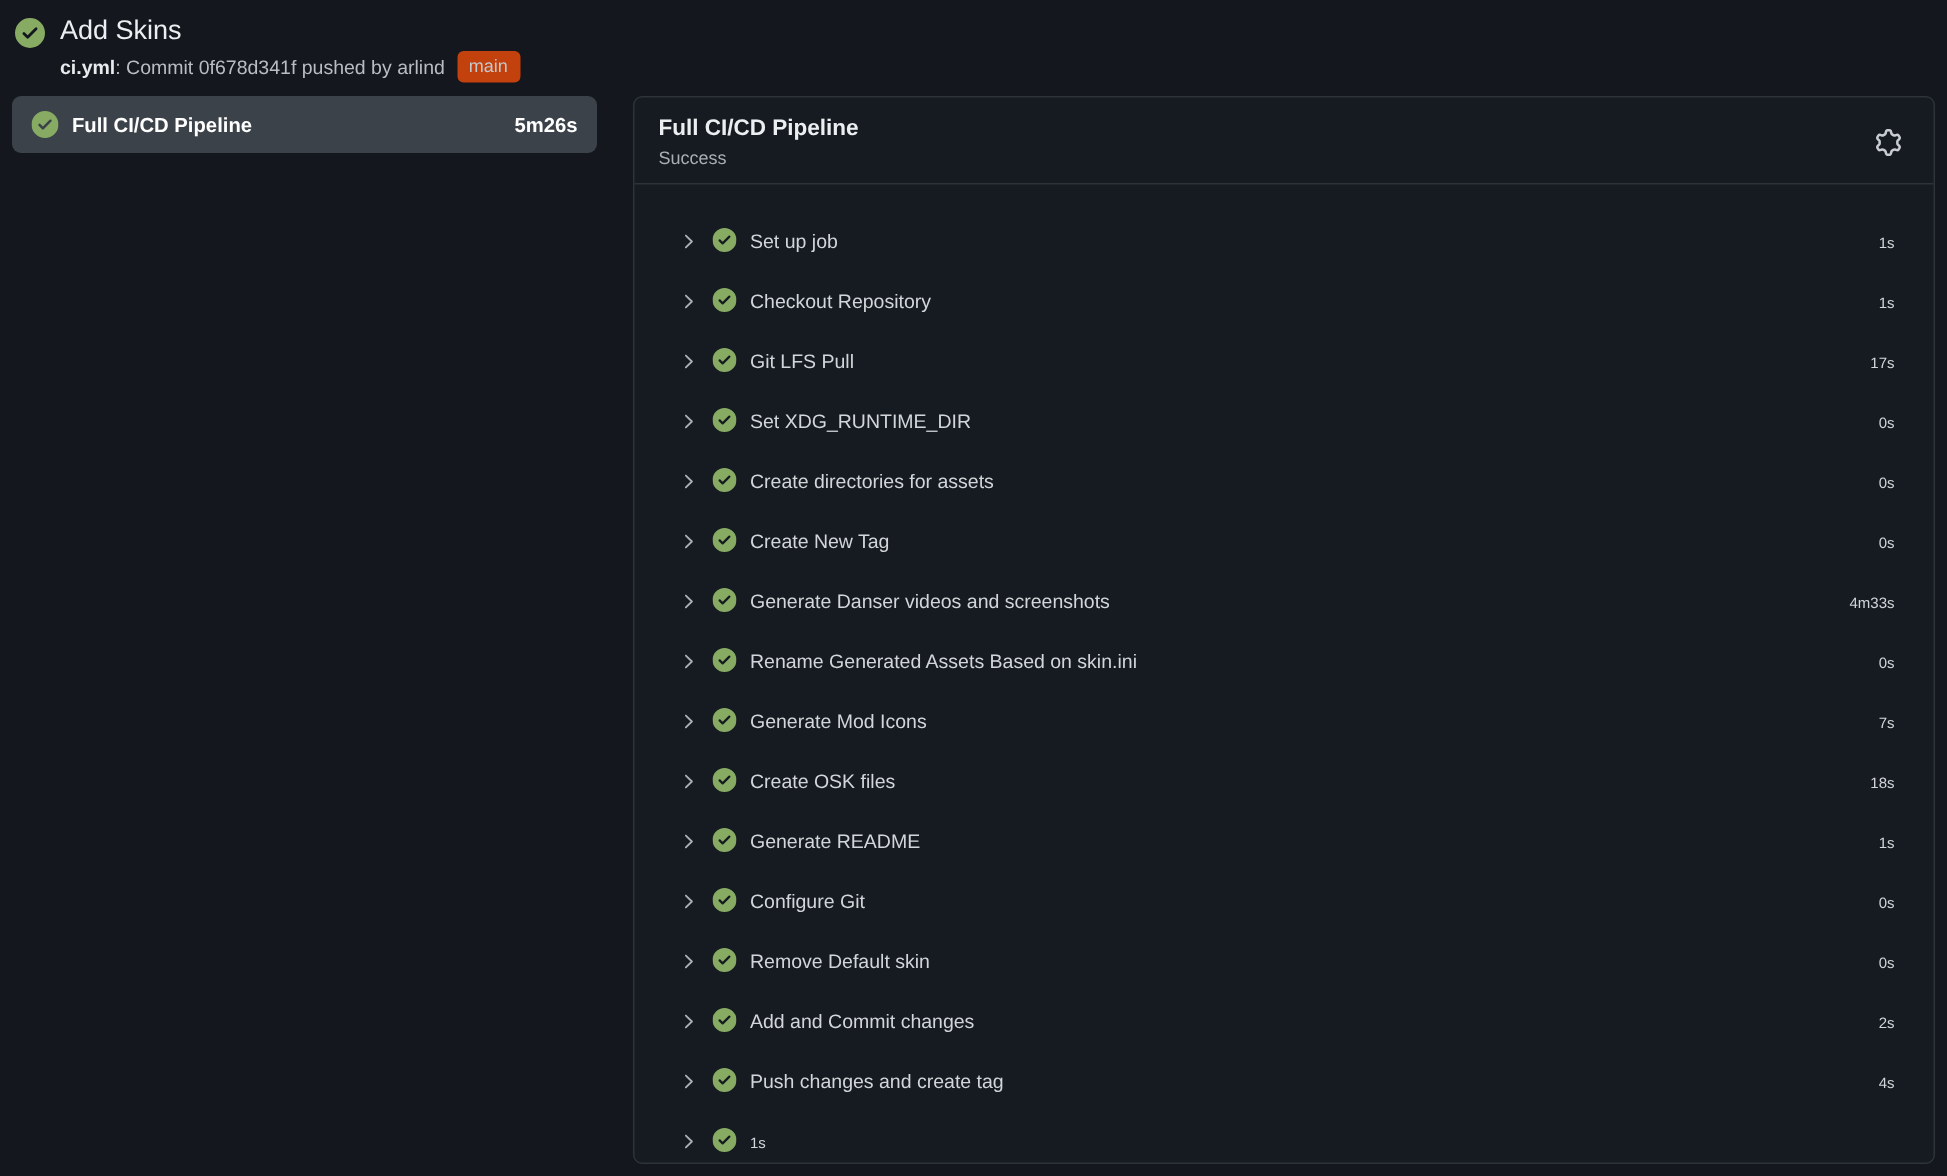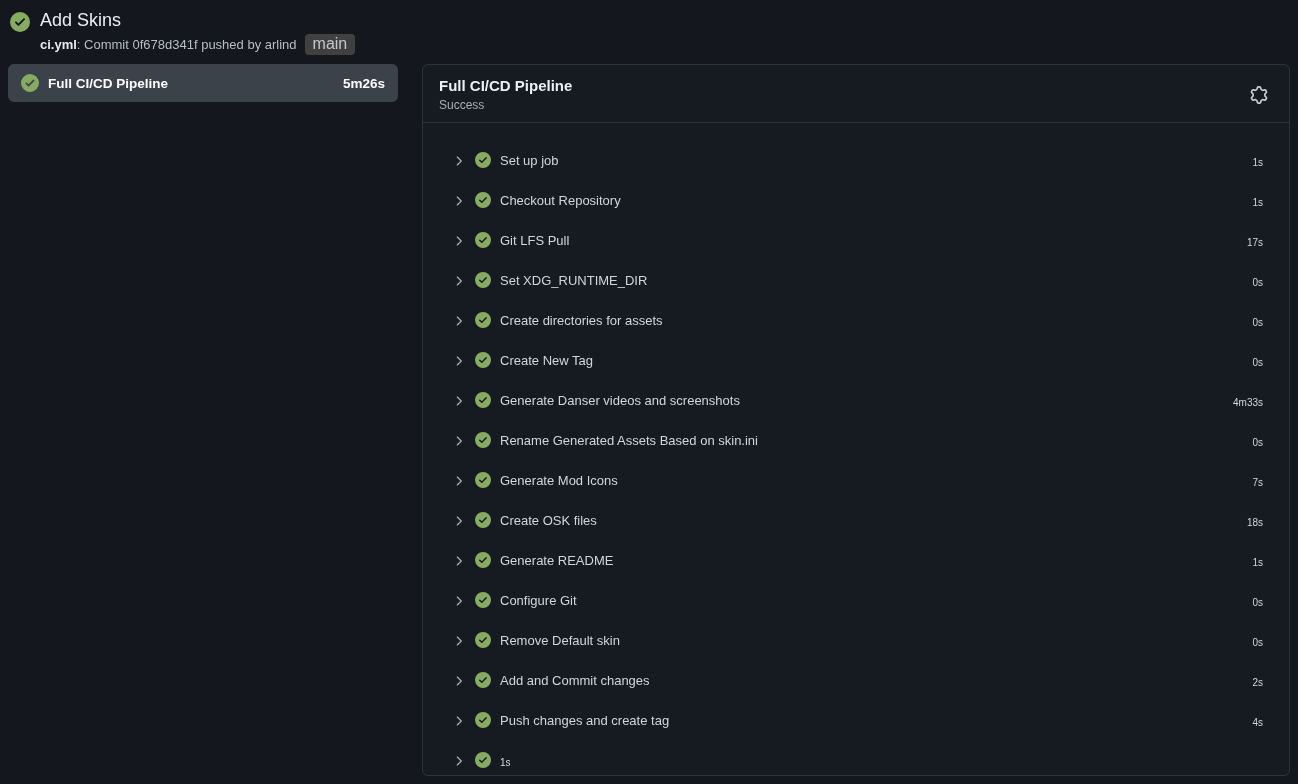"main" .branch-badge { background: #404040 -> #c2410c; font-size: 16px -> 12px }
